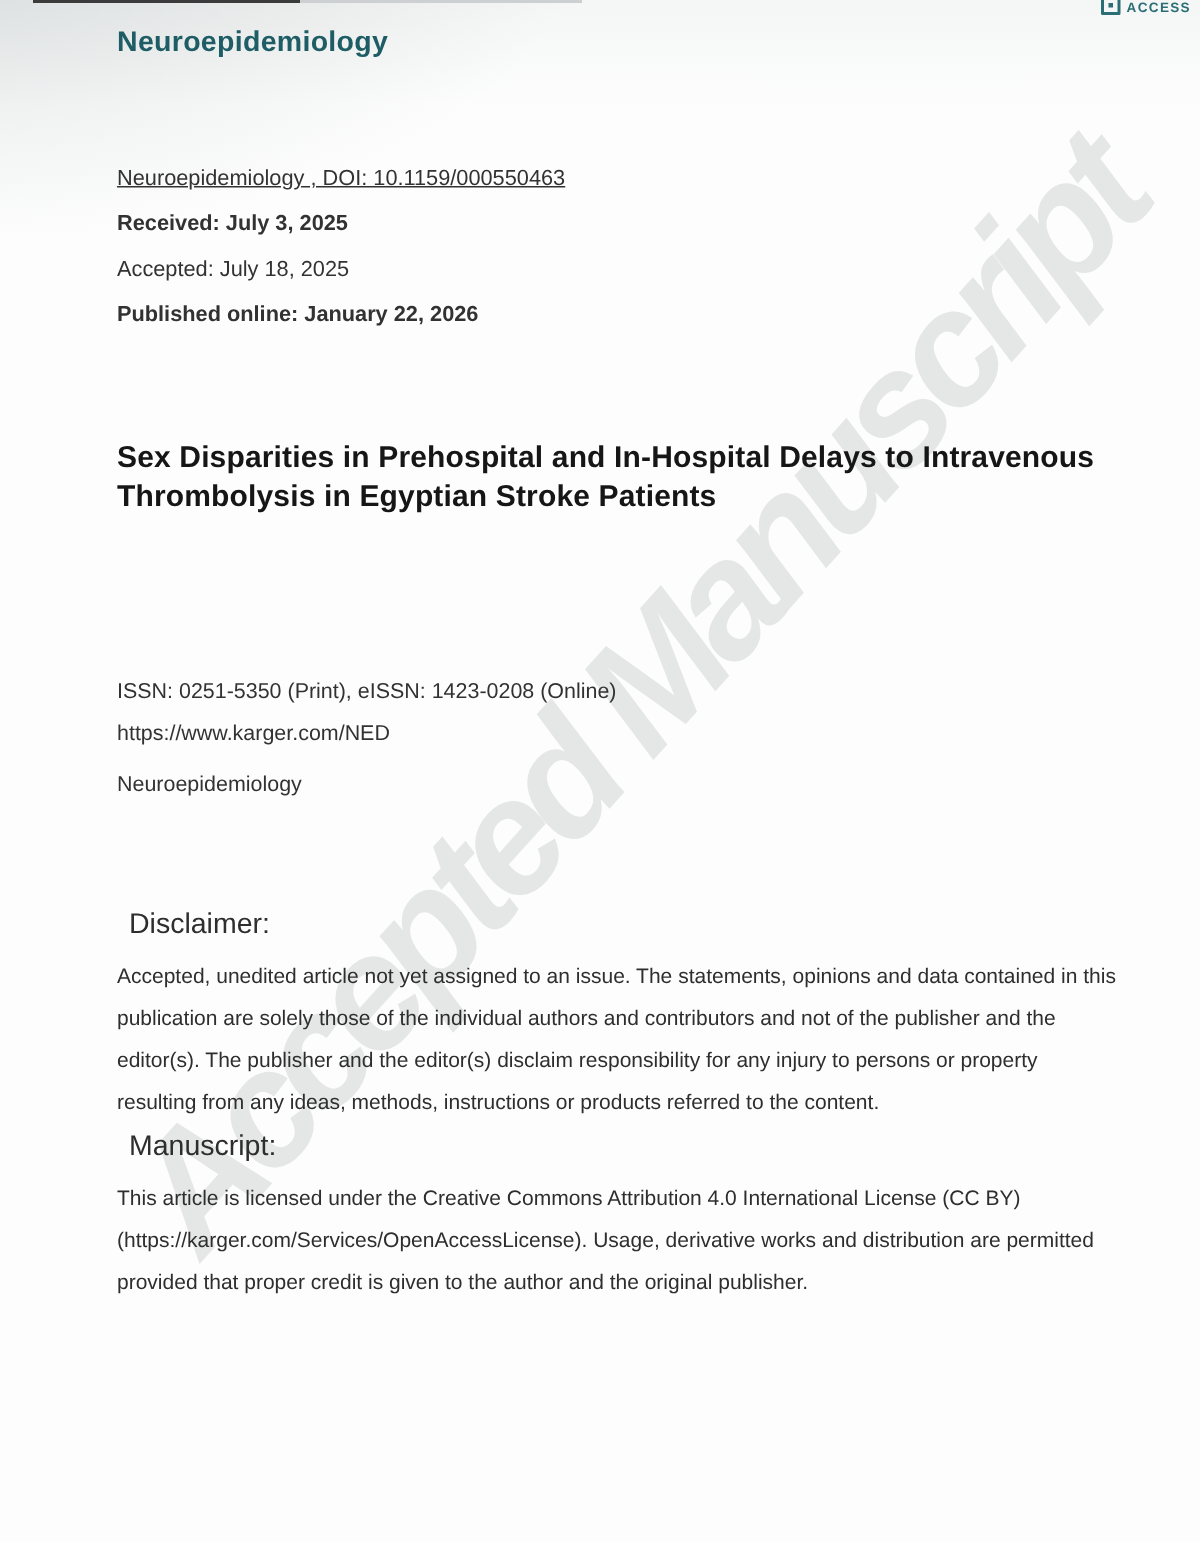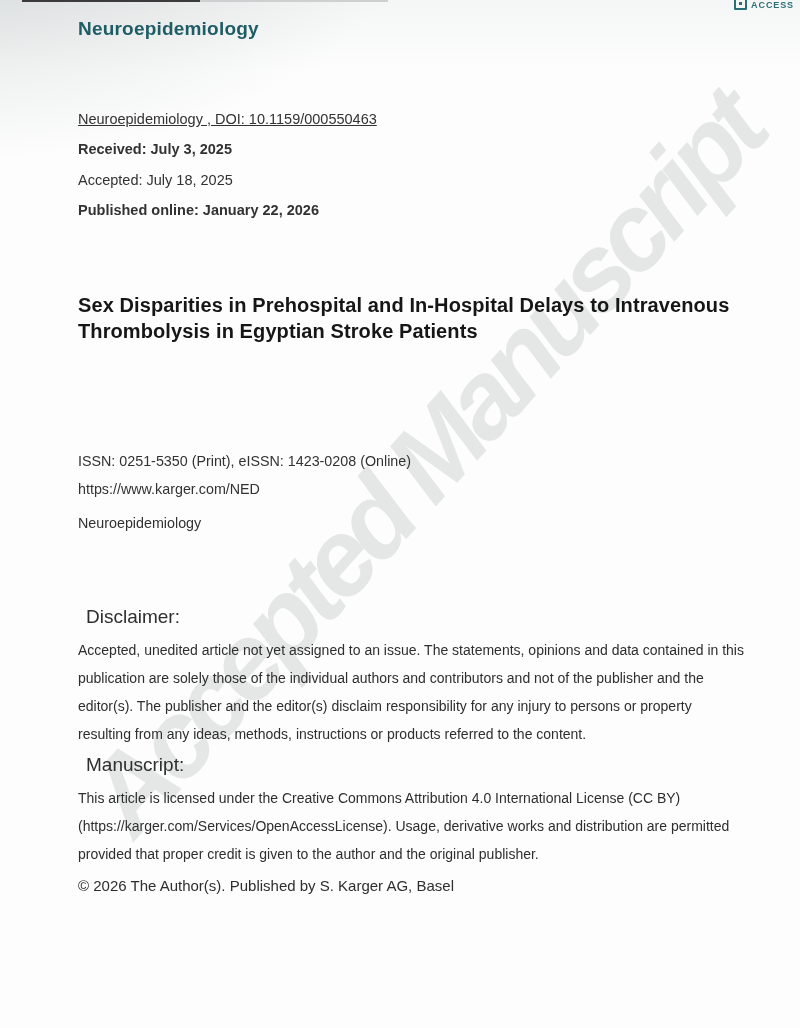"© 2026 The Author(s). Published" div.abs { html: <div>© 2026 The Author(s). Published by S. Karger AG, Basel</div> -> none }
